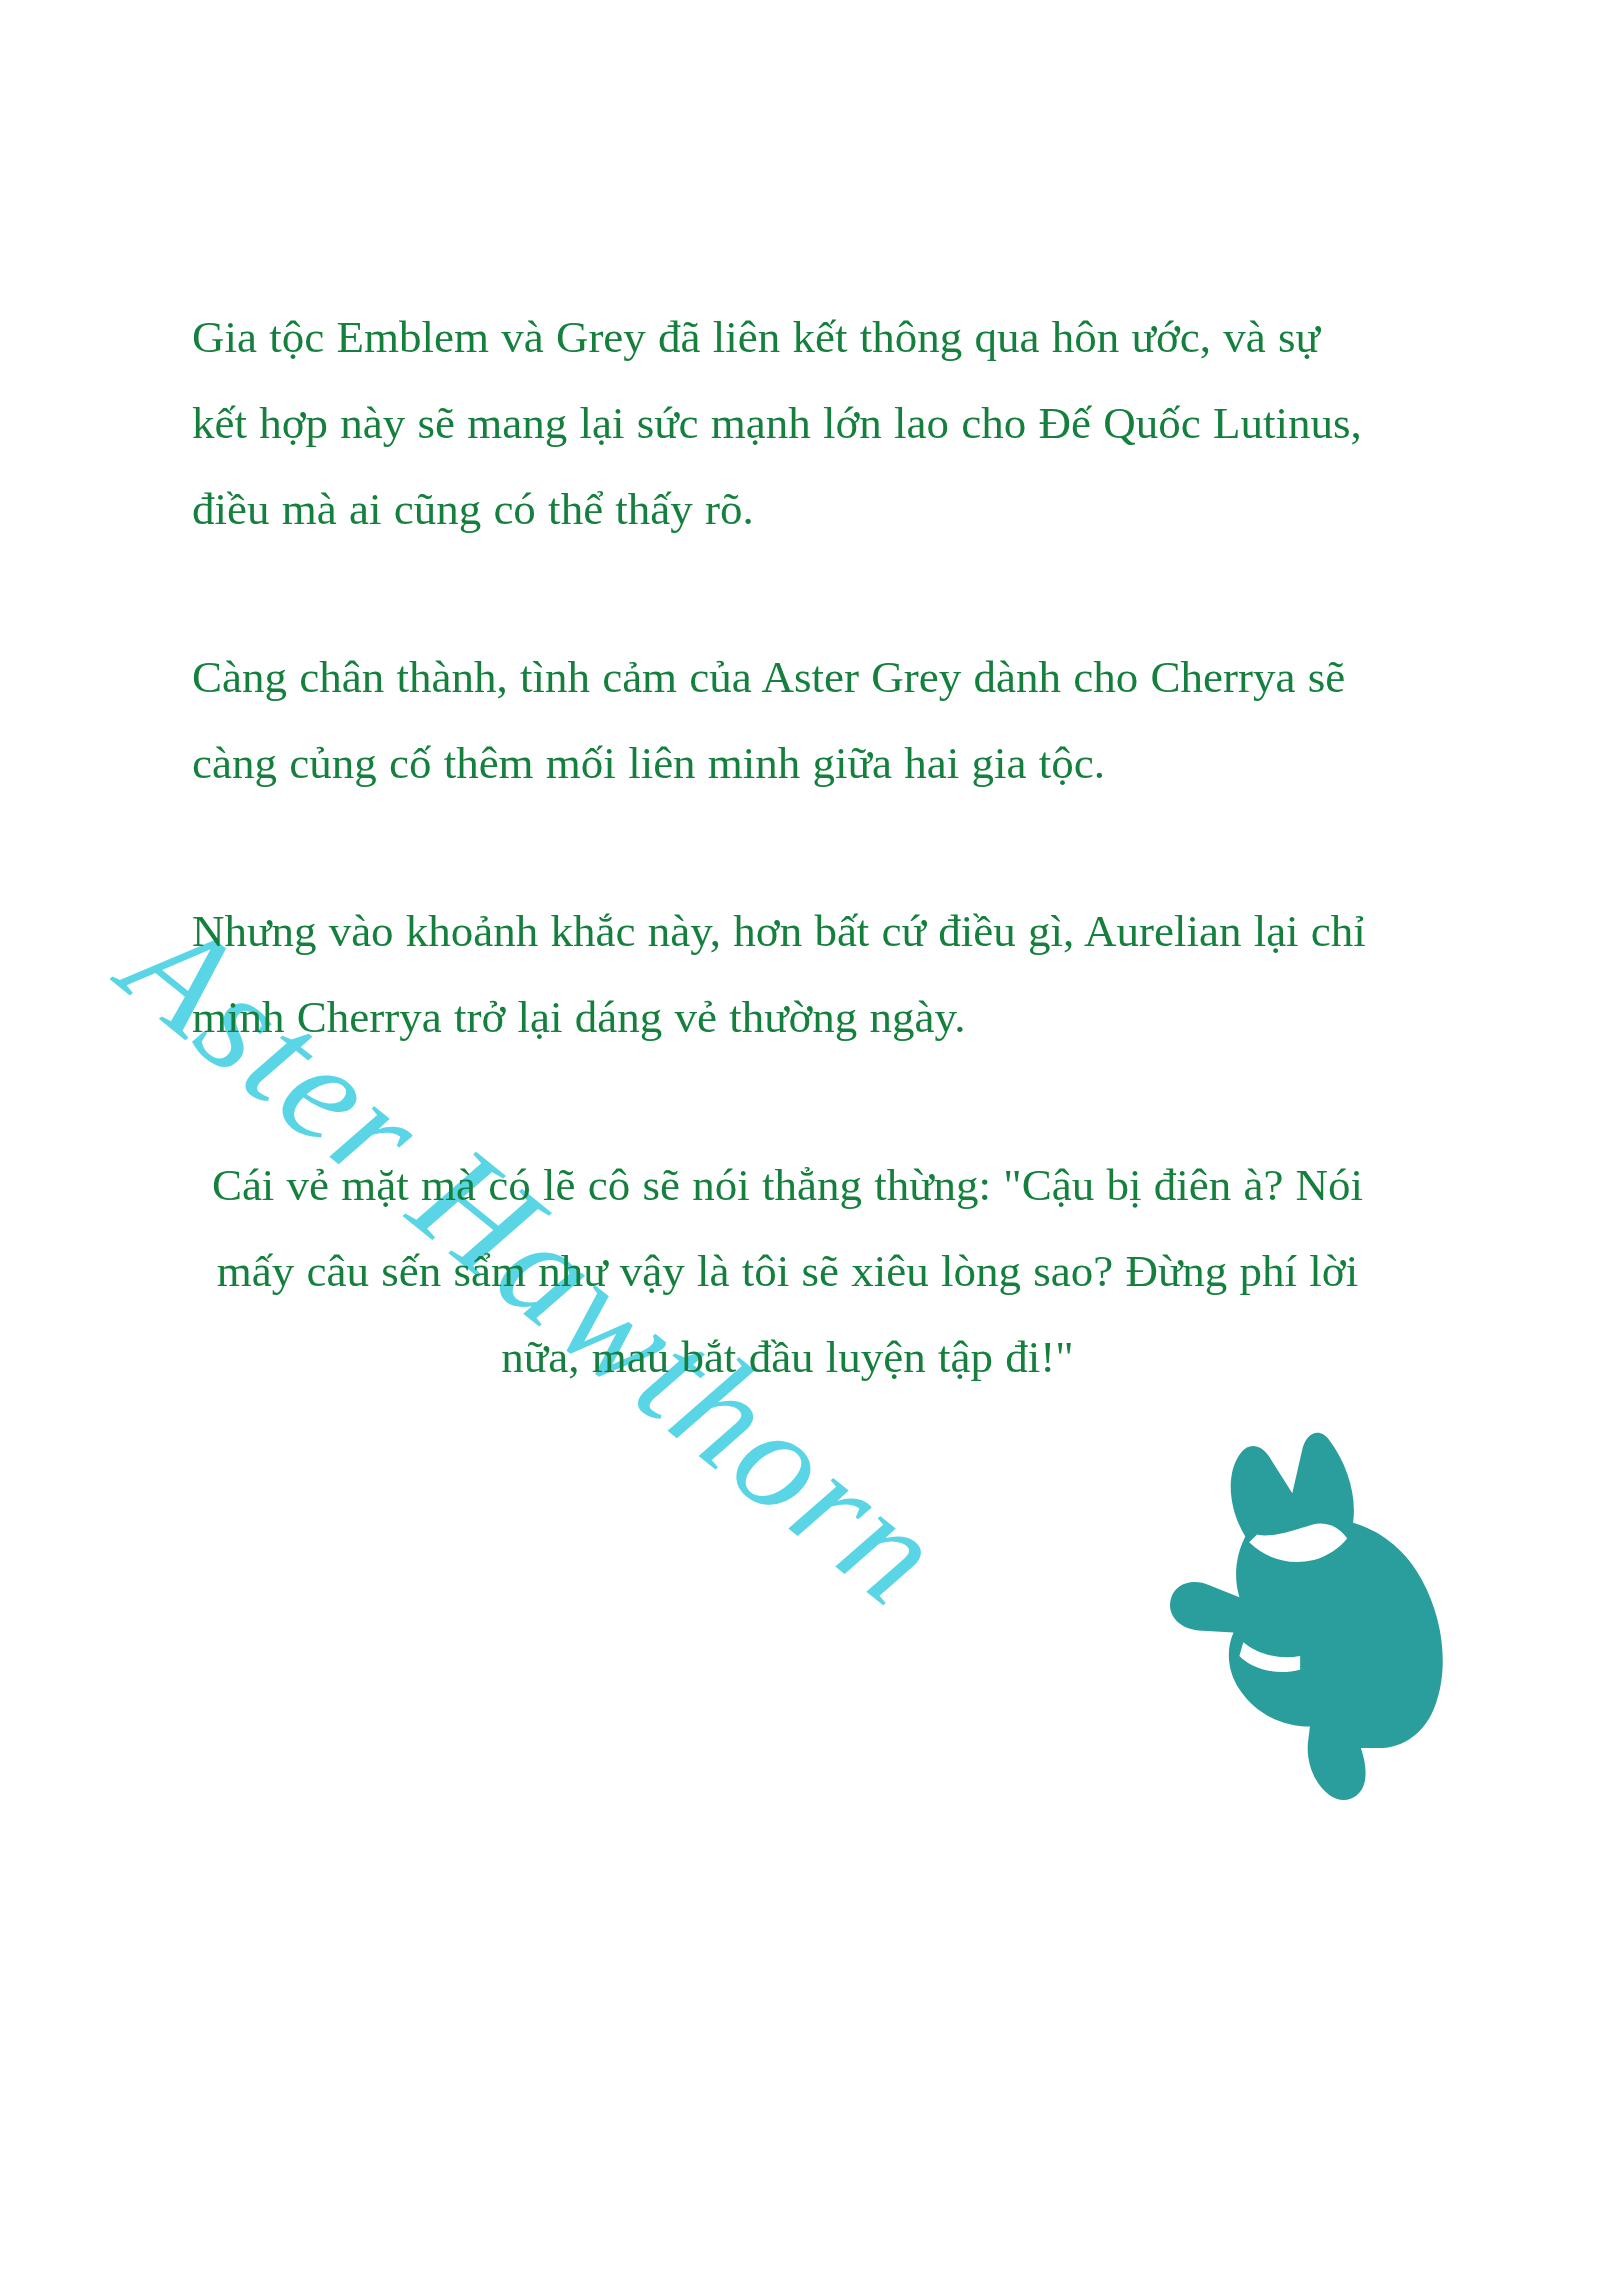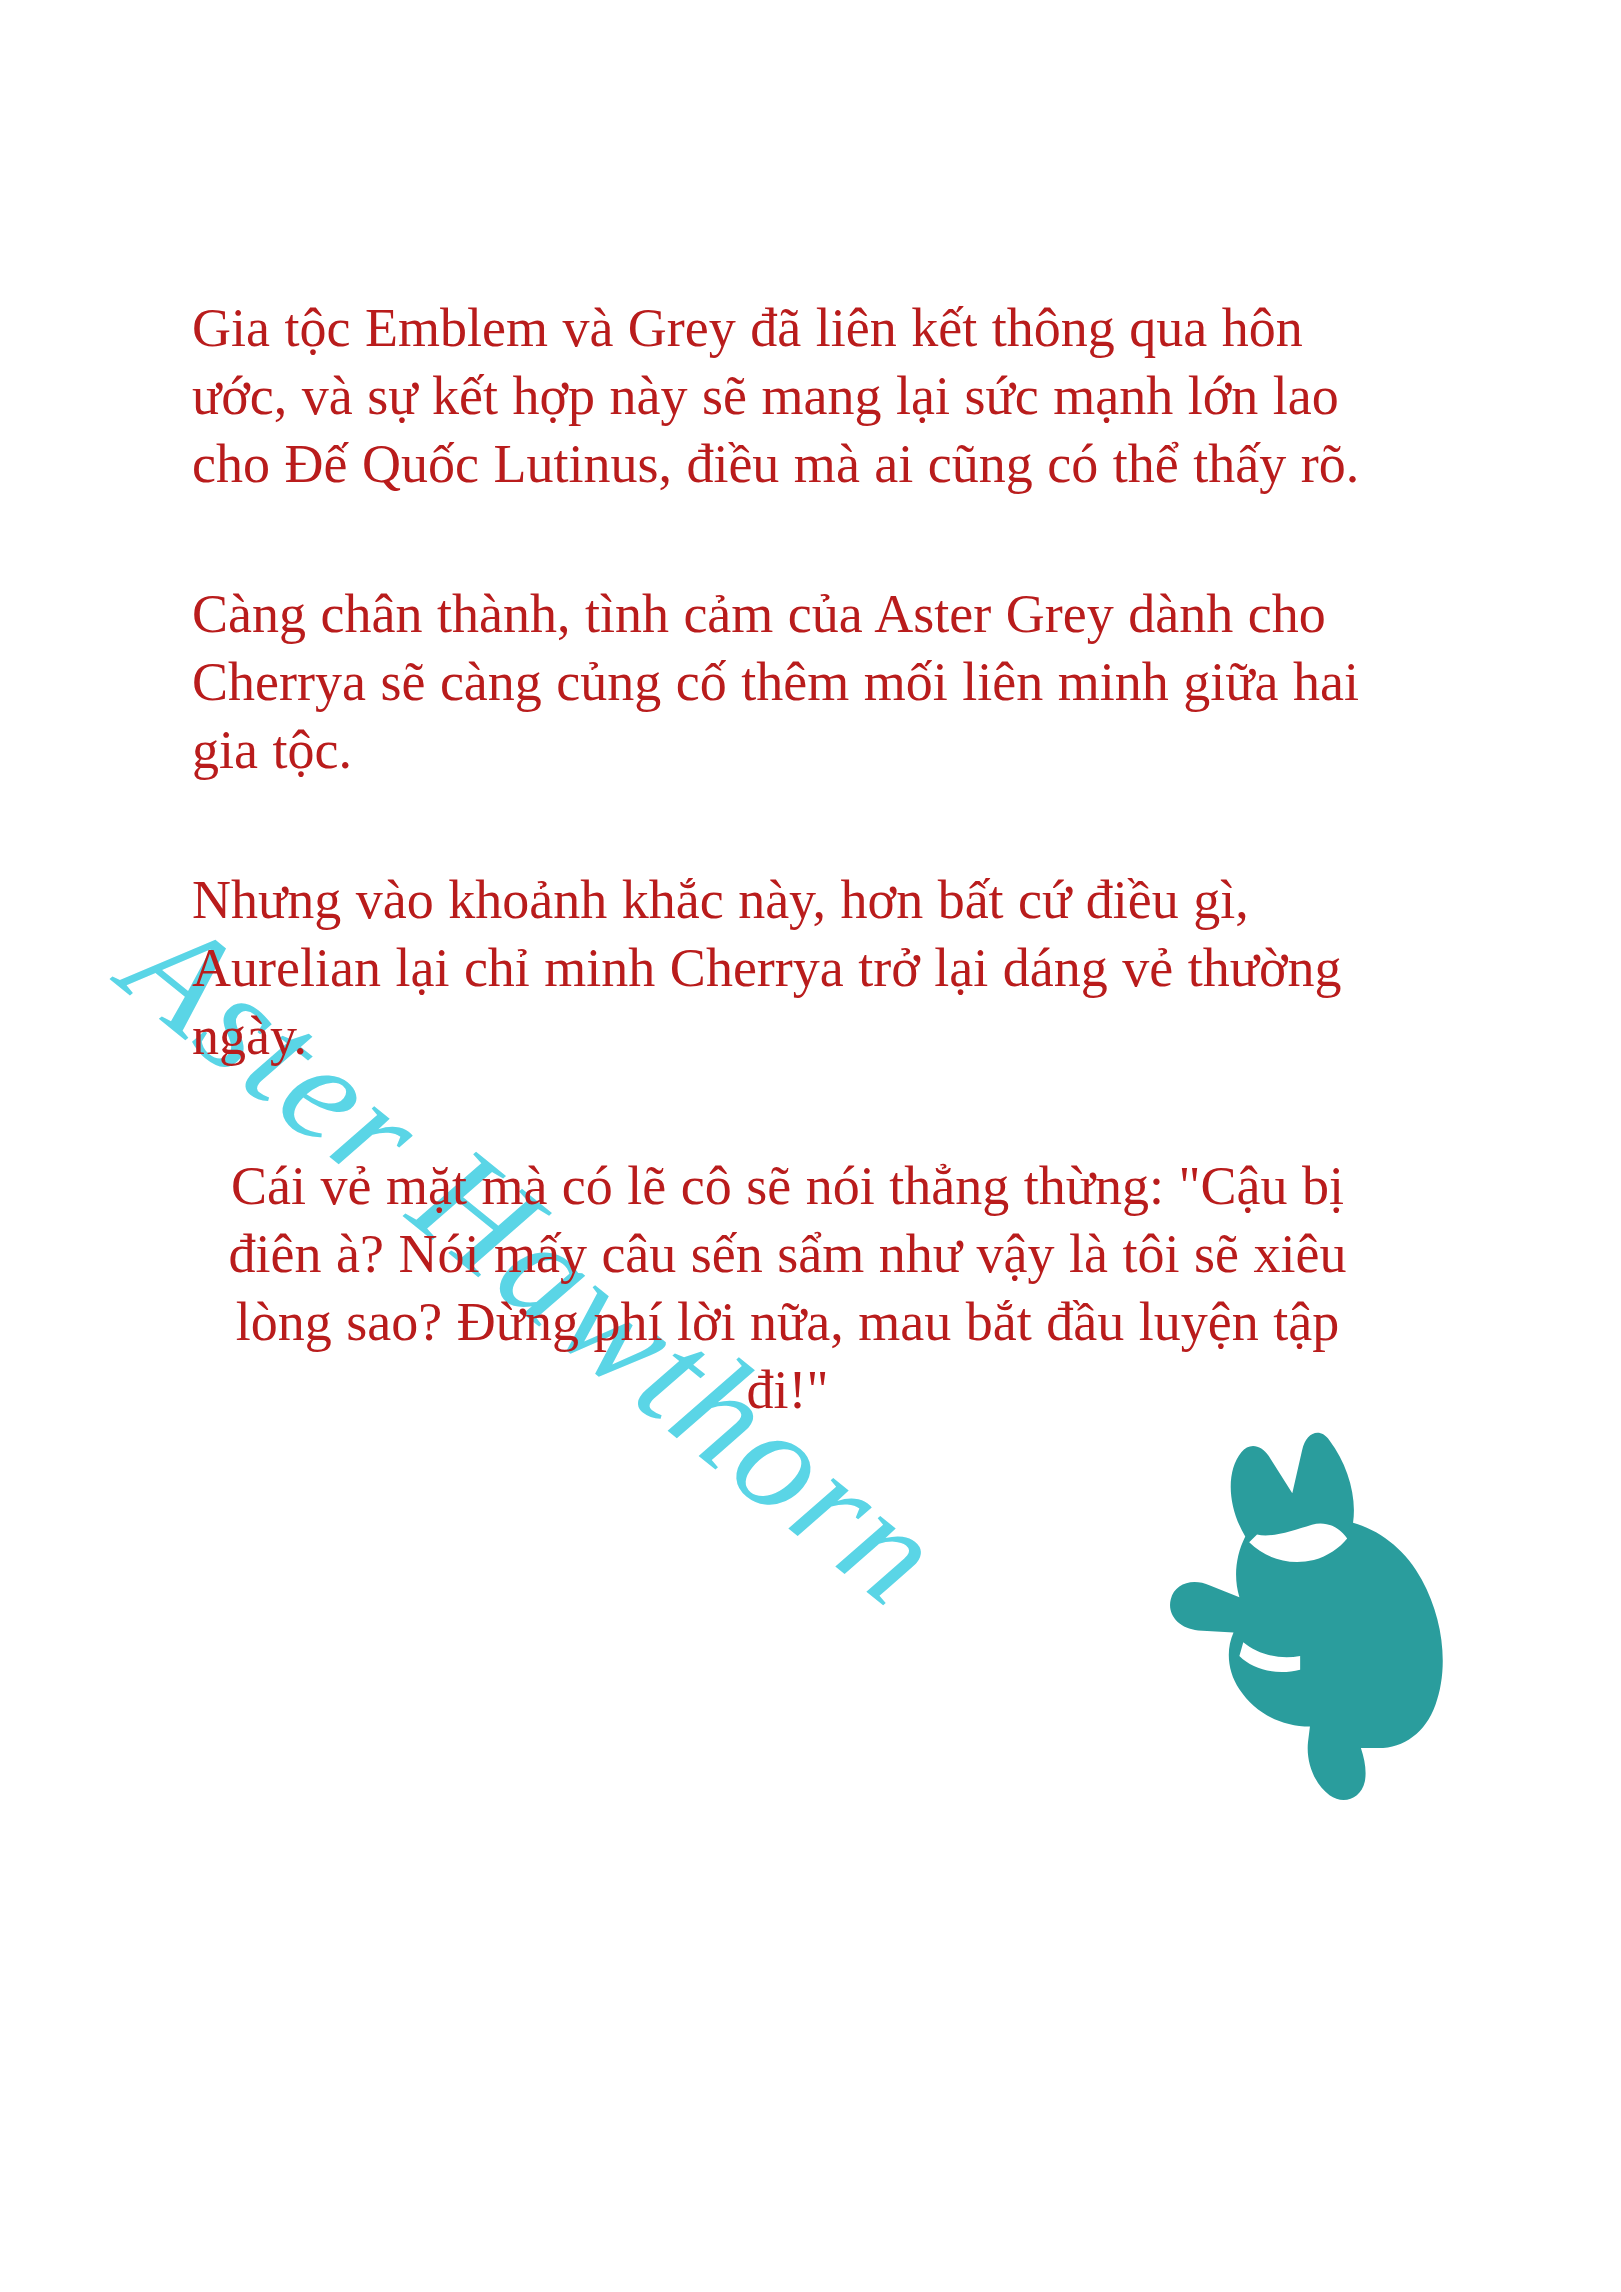"Gia tộc Emblem và Grey" .para { color: #b91c1c -> #15803d; font-size: 54px -> 45px; line-height: 68px -> 86px }
